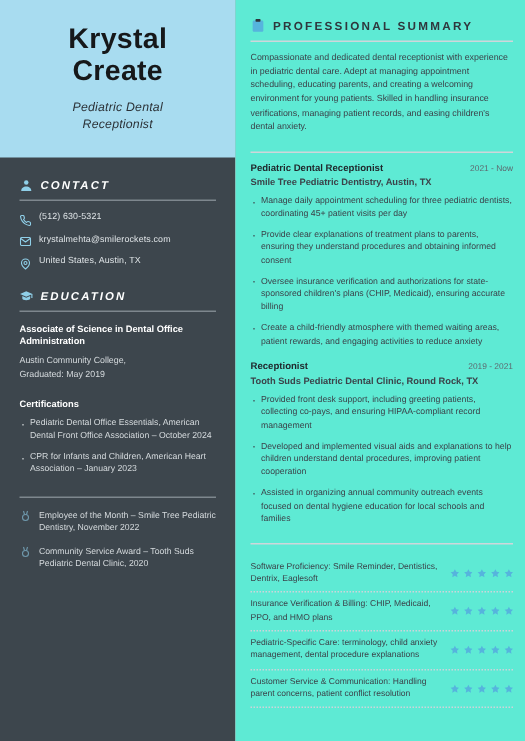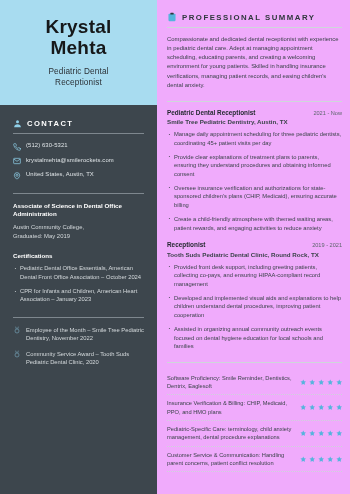"PROFESSIONAL SUMMARY" .main { background: #f0abfc -> #5eead4 }
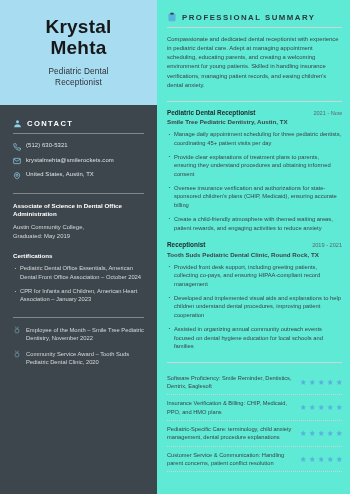"Mehta" div.name-line { text: Mehta -> Create }
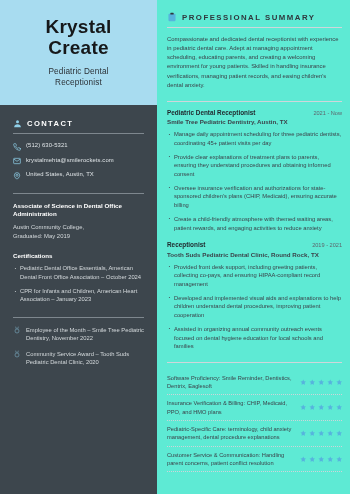"Pediatric Dental" .job-title { font-style: none -> italic }
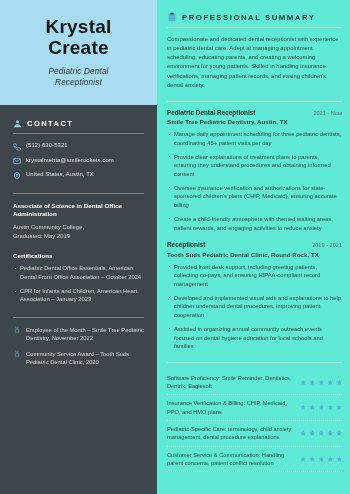"CONTACT" .side-head { font-style: none -> italic }
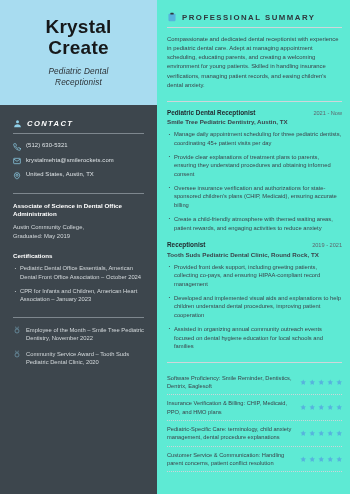"EDUCATION" div.side-head { html: none -> <div> <span> <svg> <path></path> <path></path> </svg> </span> <span>Education</span> </div> }
